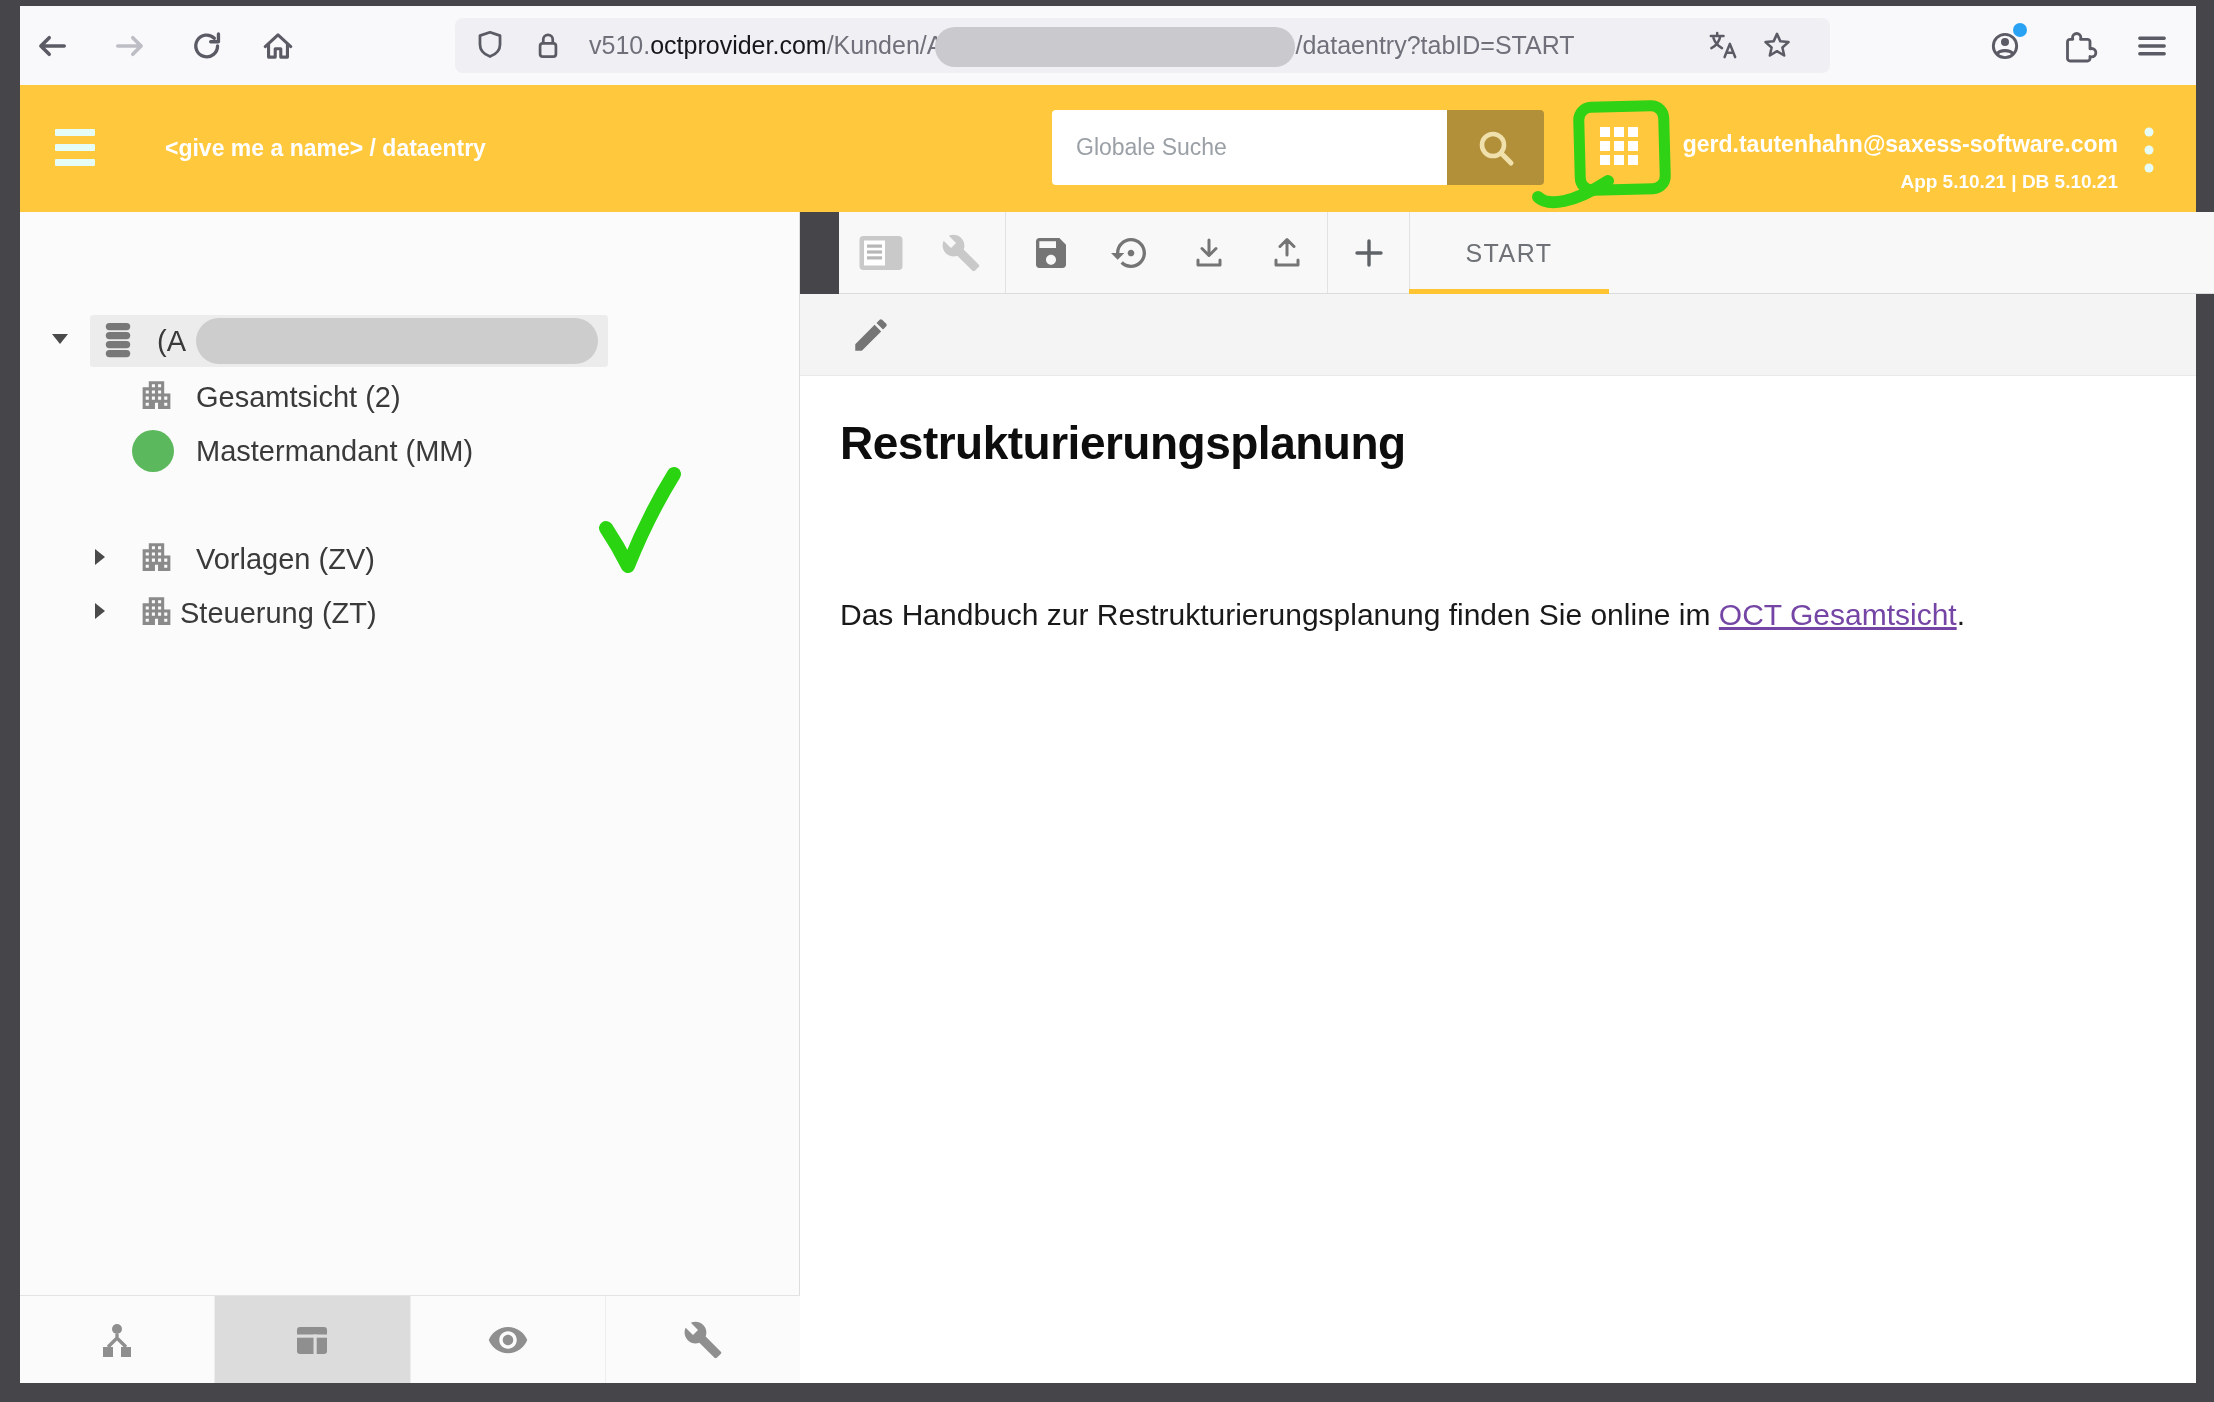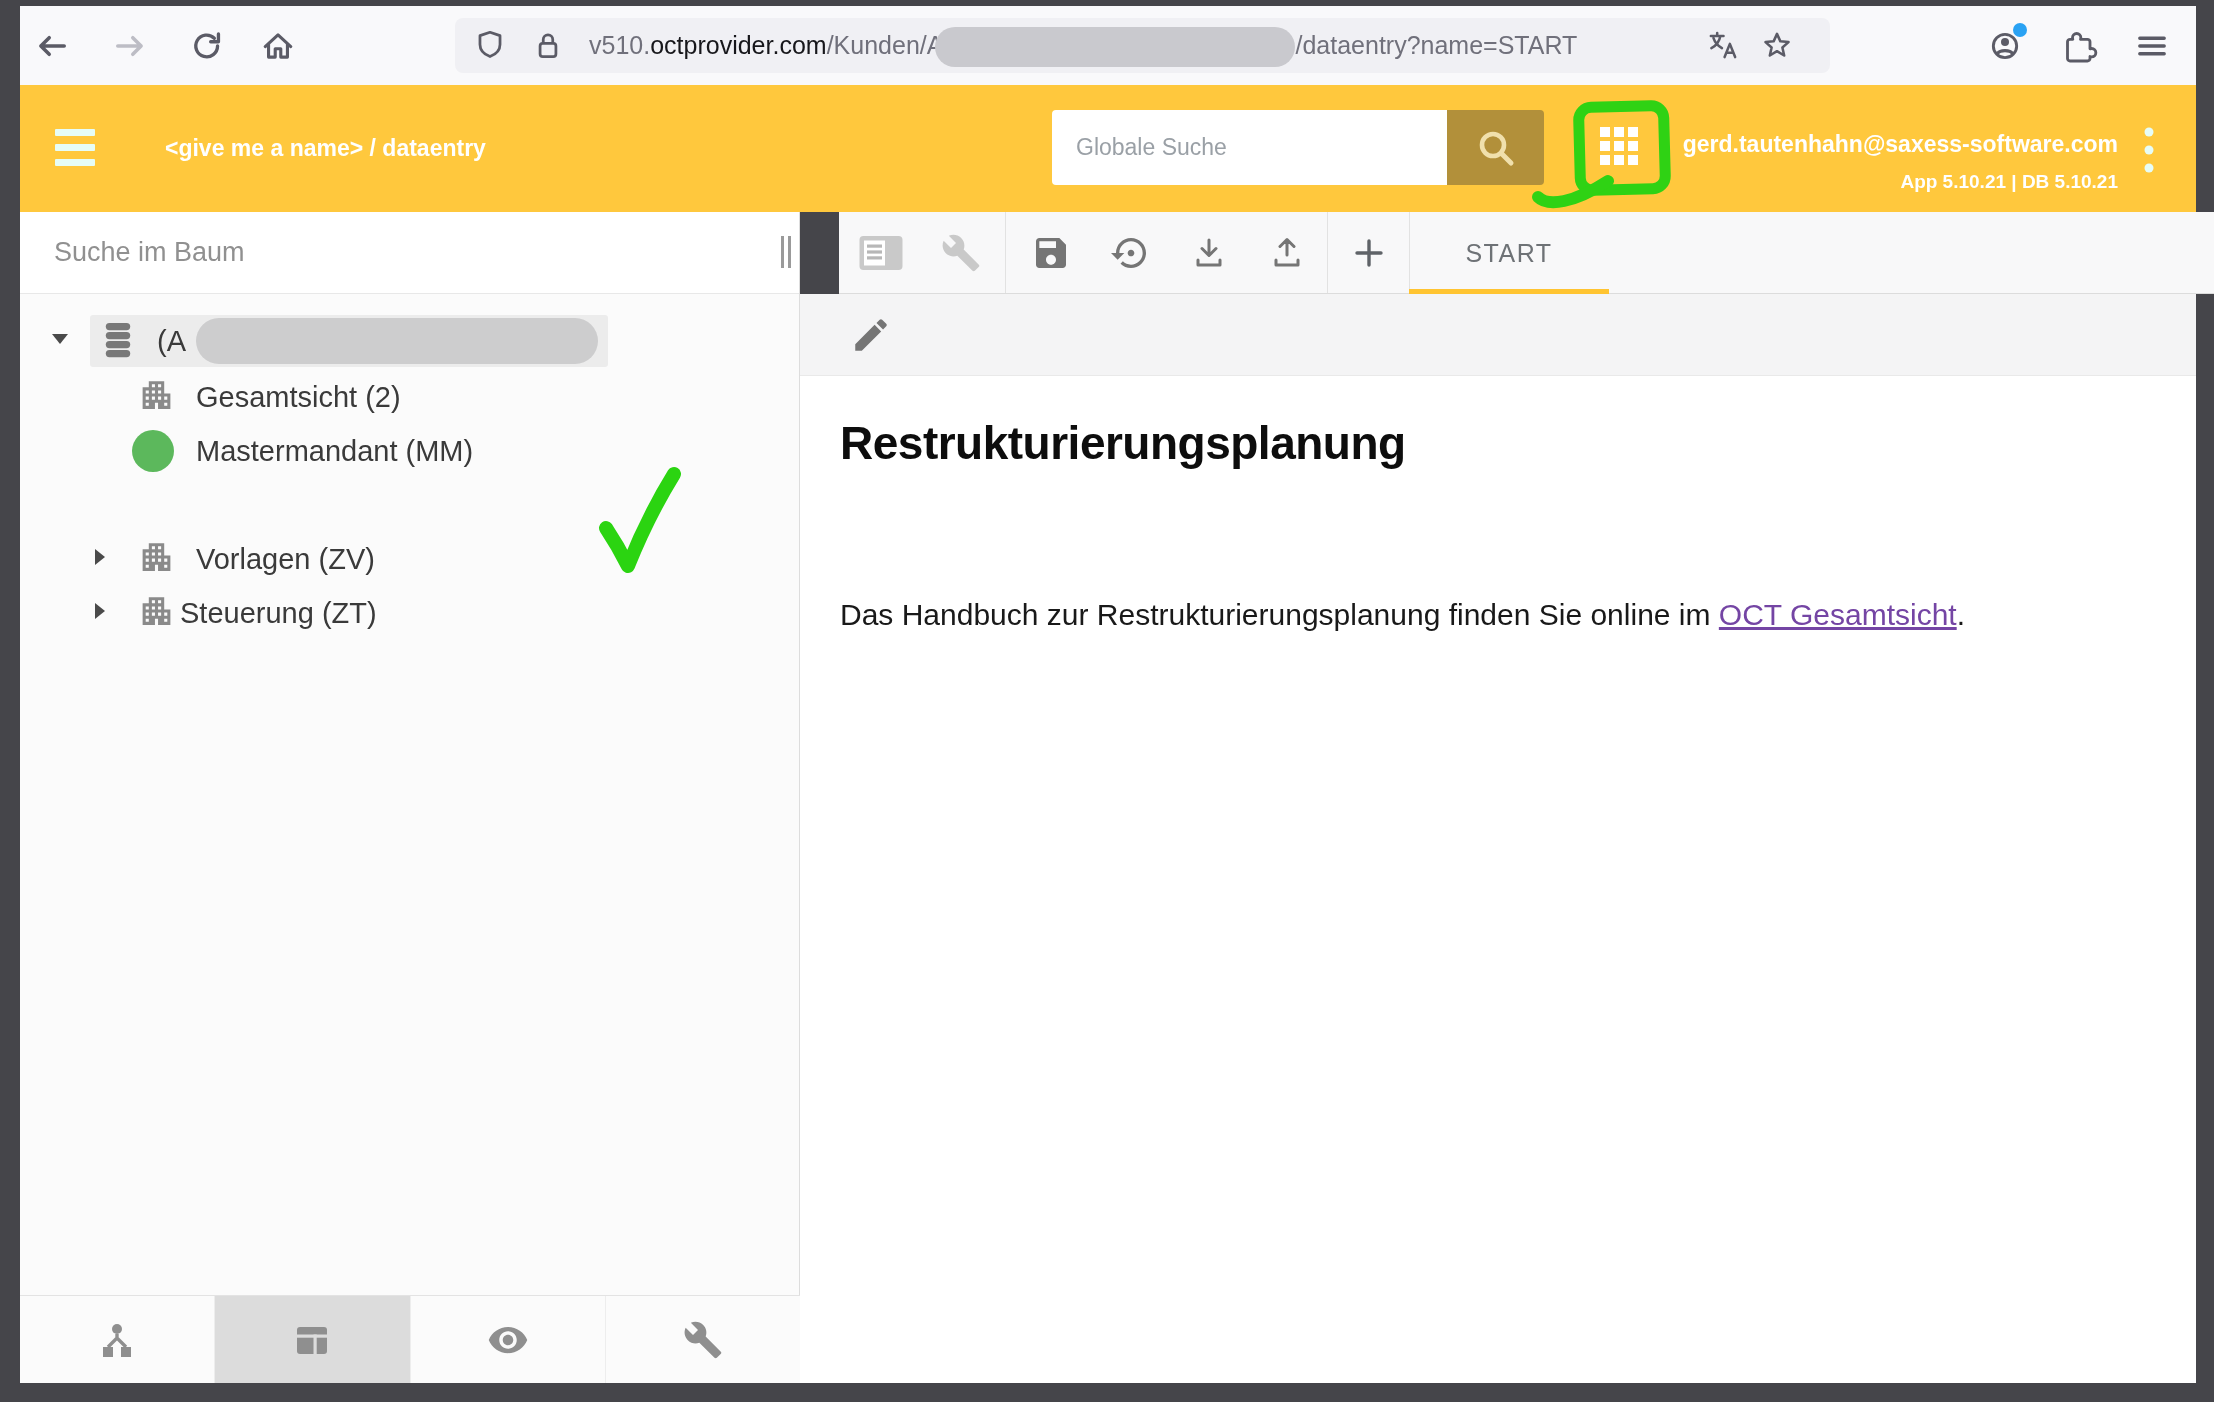"/dataentry?name=START" span { text: name -> tabID }
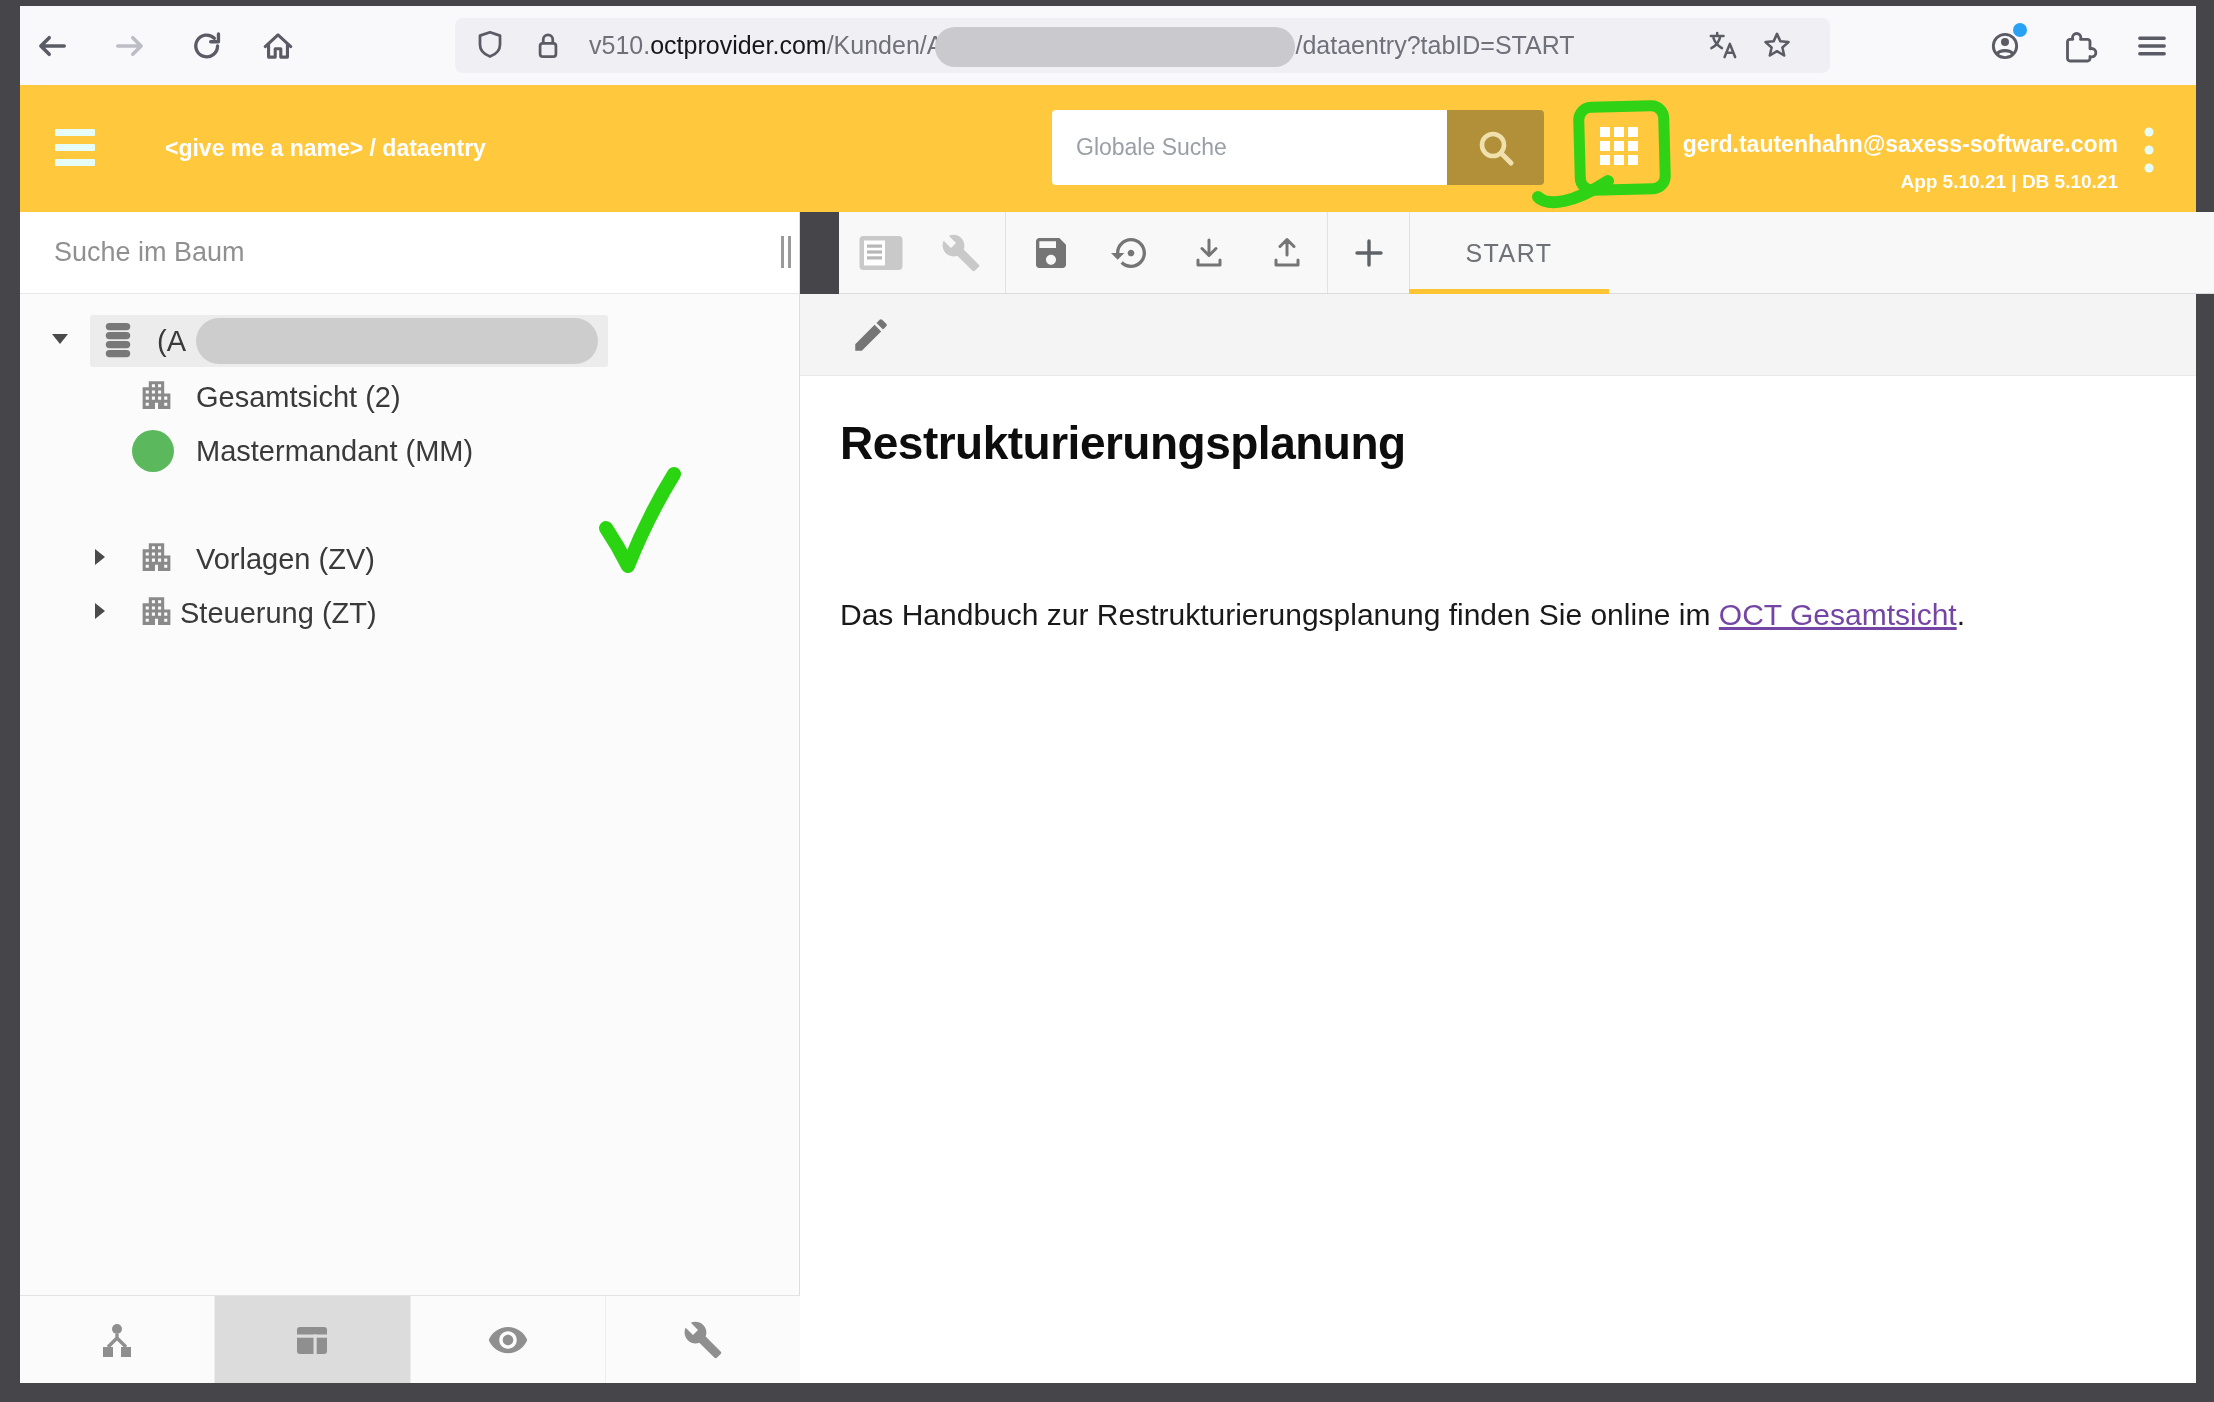"Suche im Baum" div { html: <div> <input> <div> <i></i> <i></i> </div> </div> -> none }
